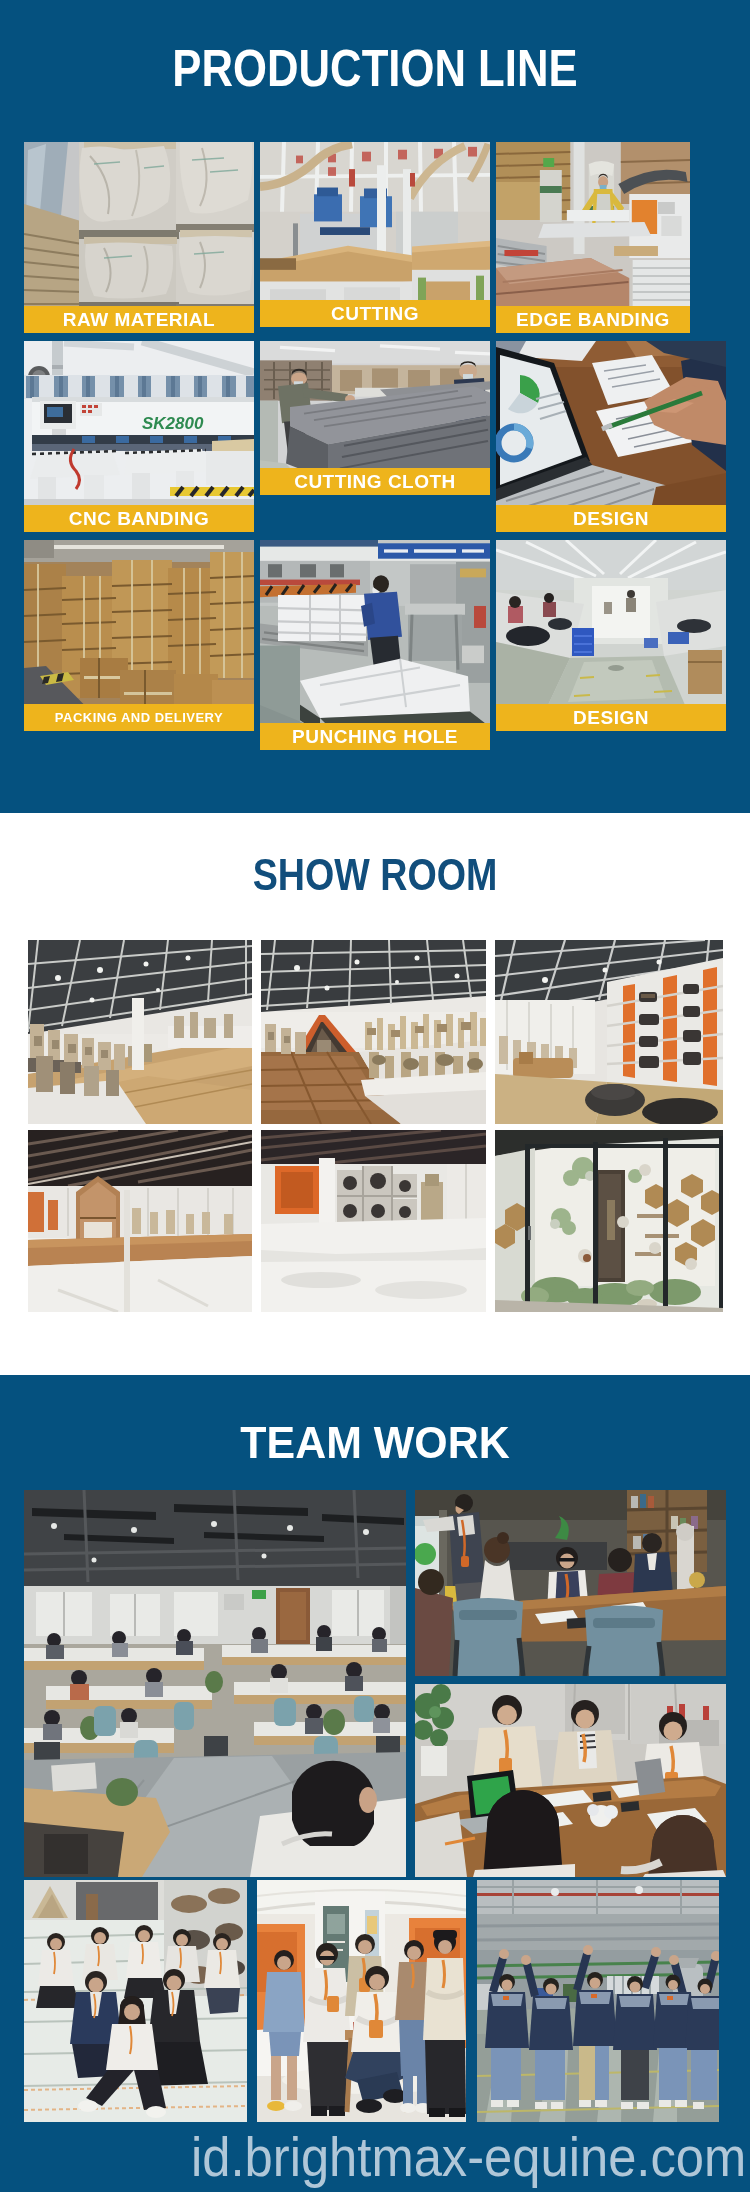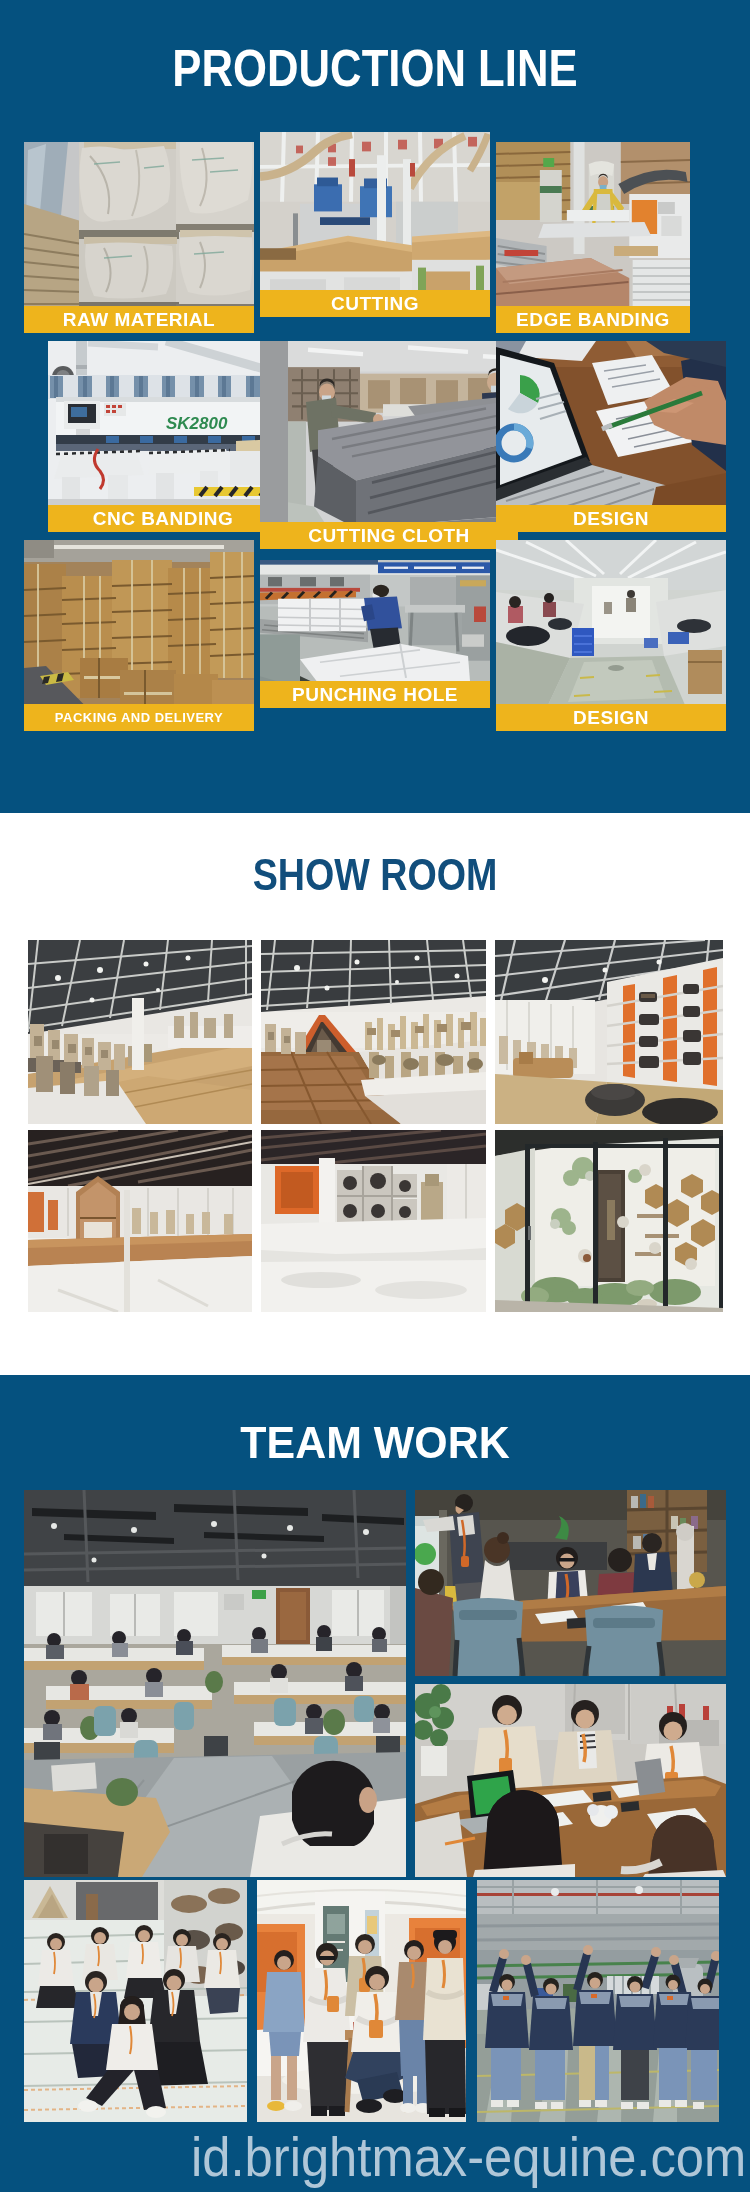"CUTTING" div.photo { top: 132px -> 142px }
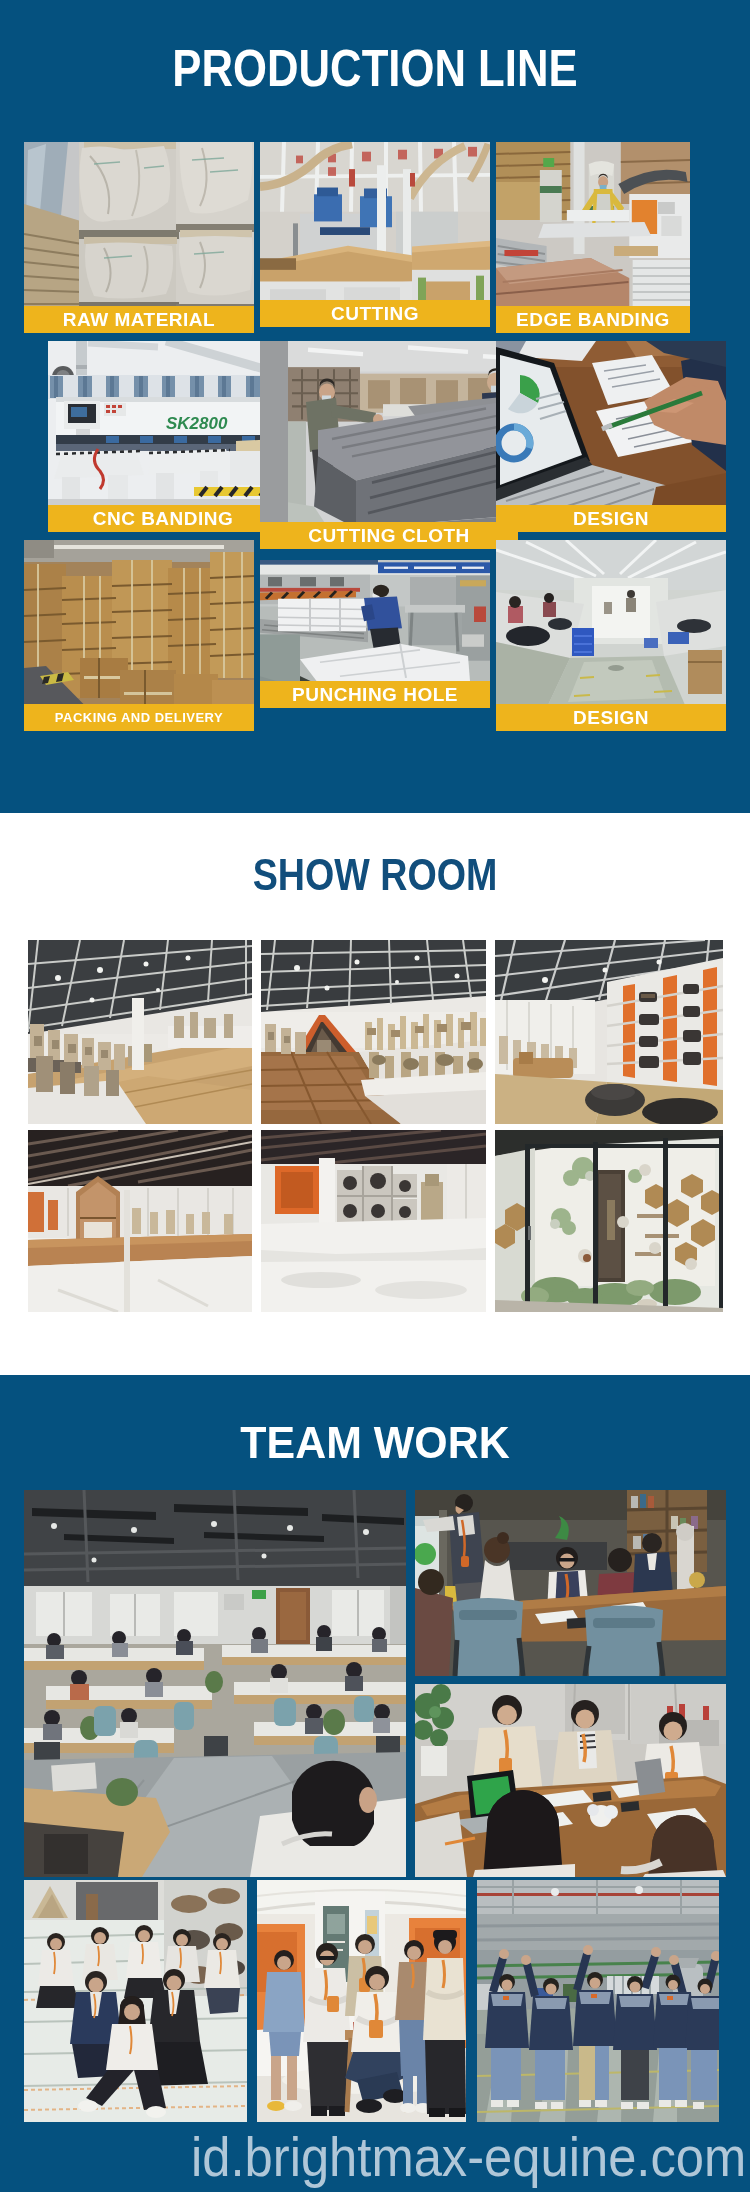"SK2800" div.photo { margin-left: 24px -> none }
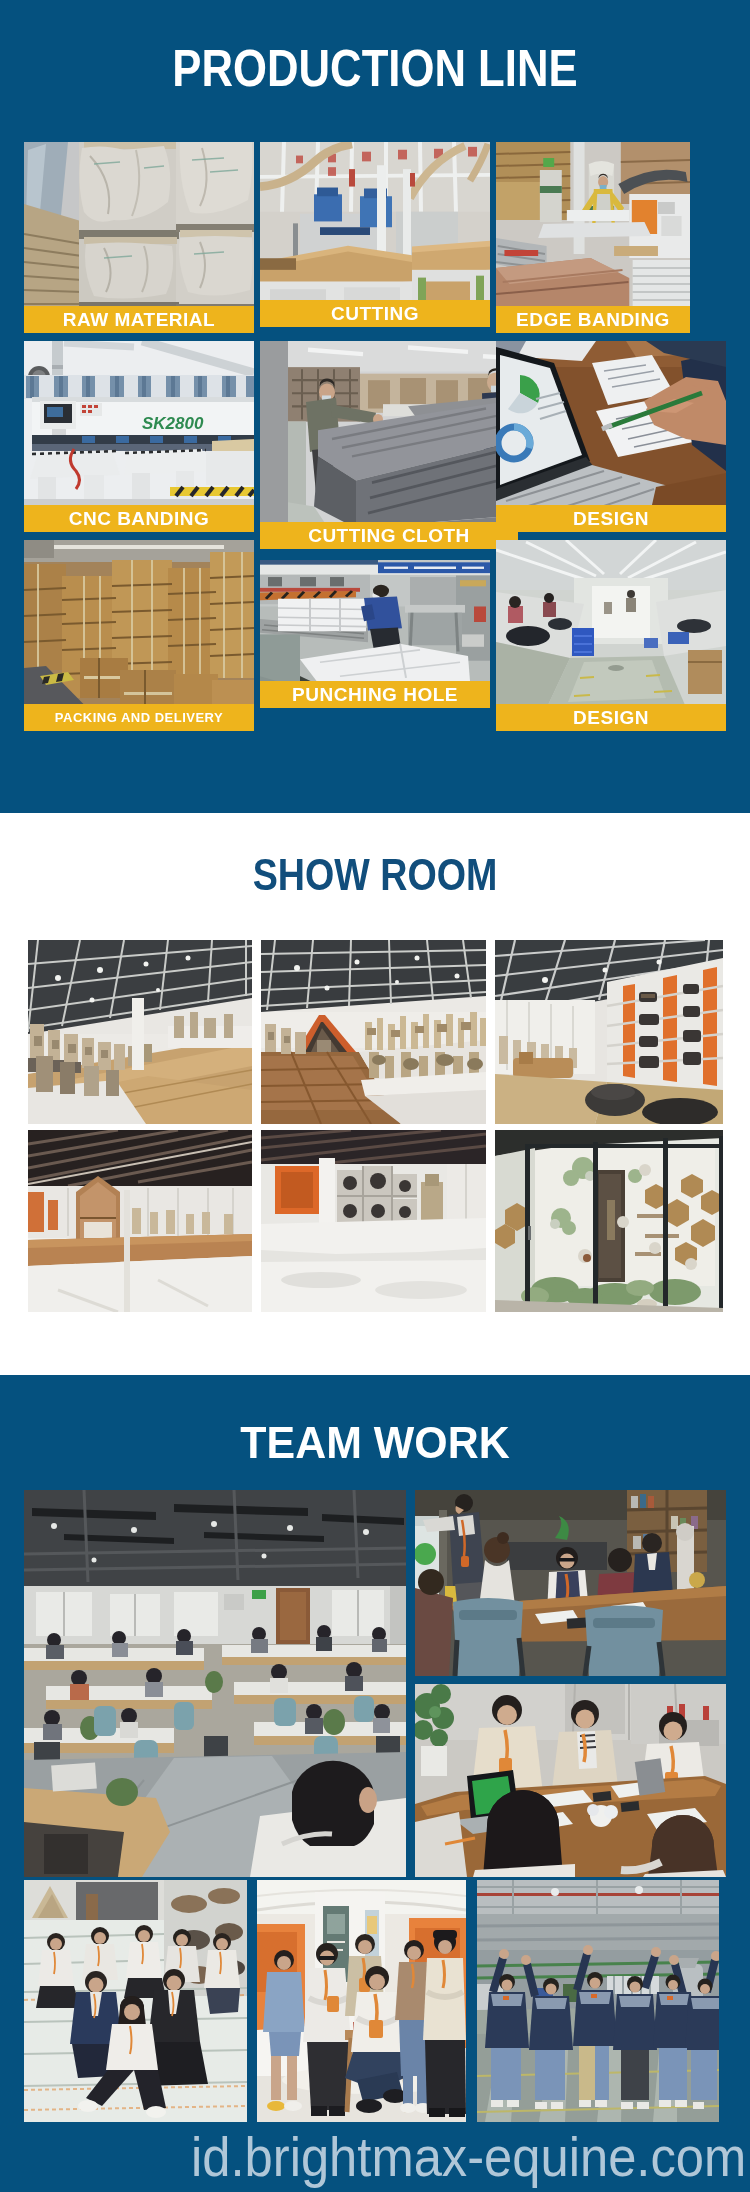"CUTTING CLOTH" div.photo { height: 208px -> 154px; padding-left: 28px -> none }
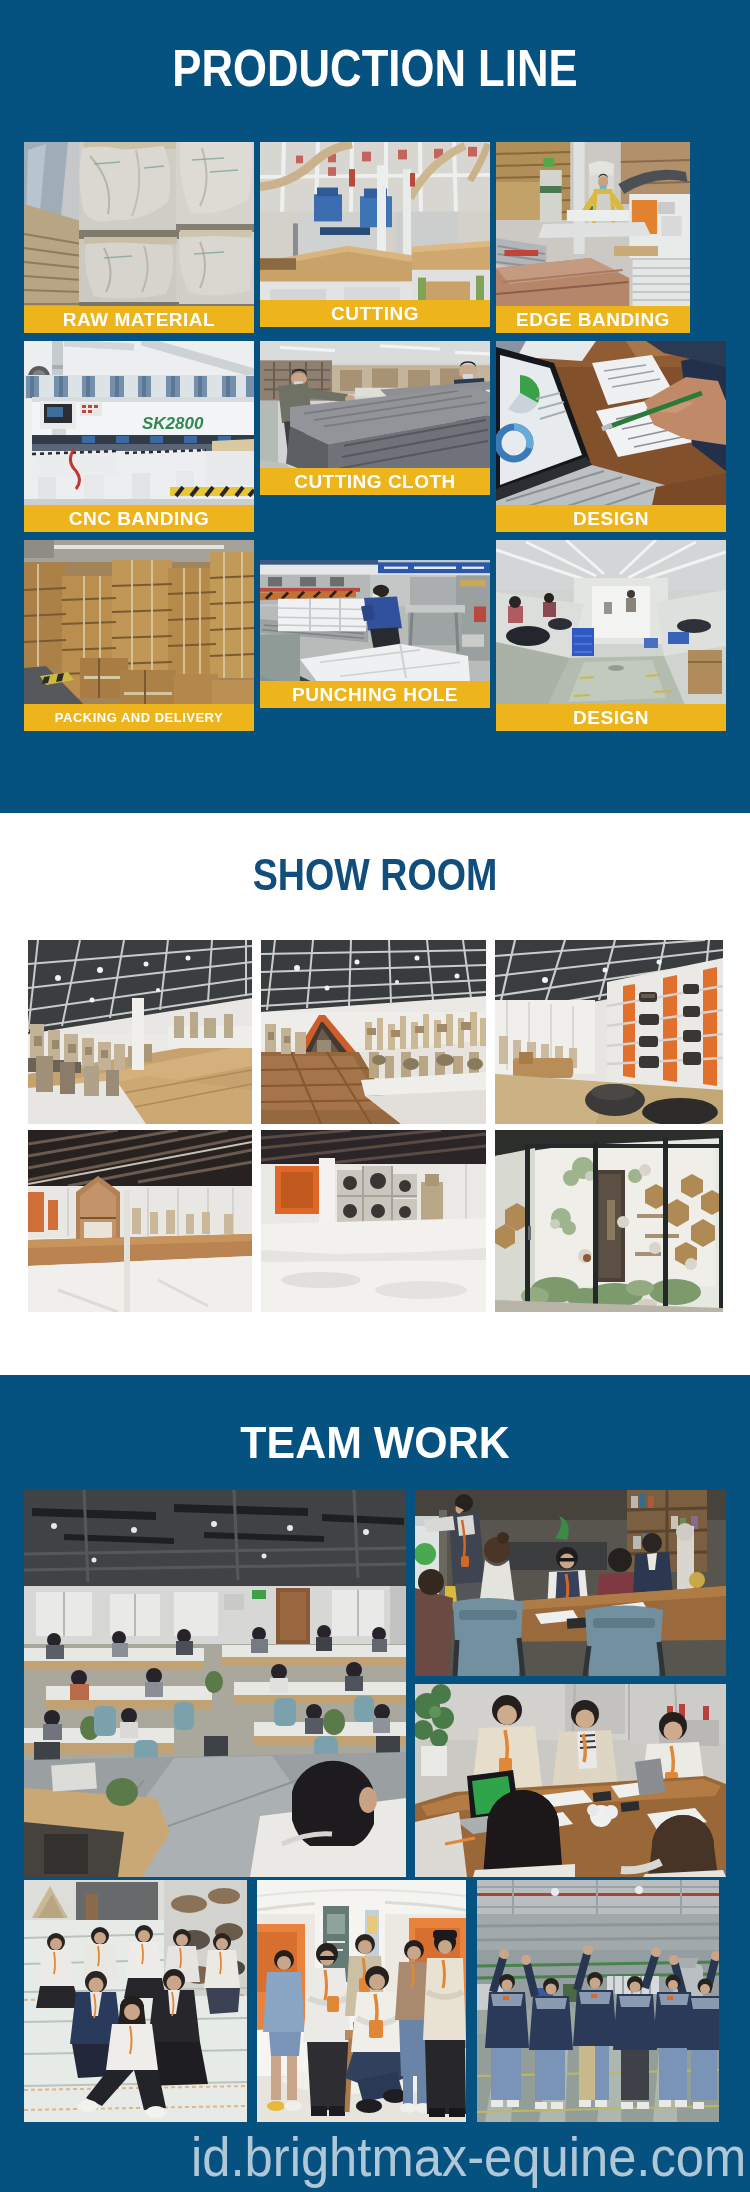"PUNCHING HOLE" div.photo { height: 148px -> 210px; top: 560px -> 540px }
